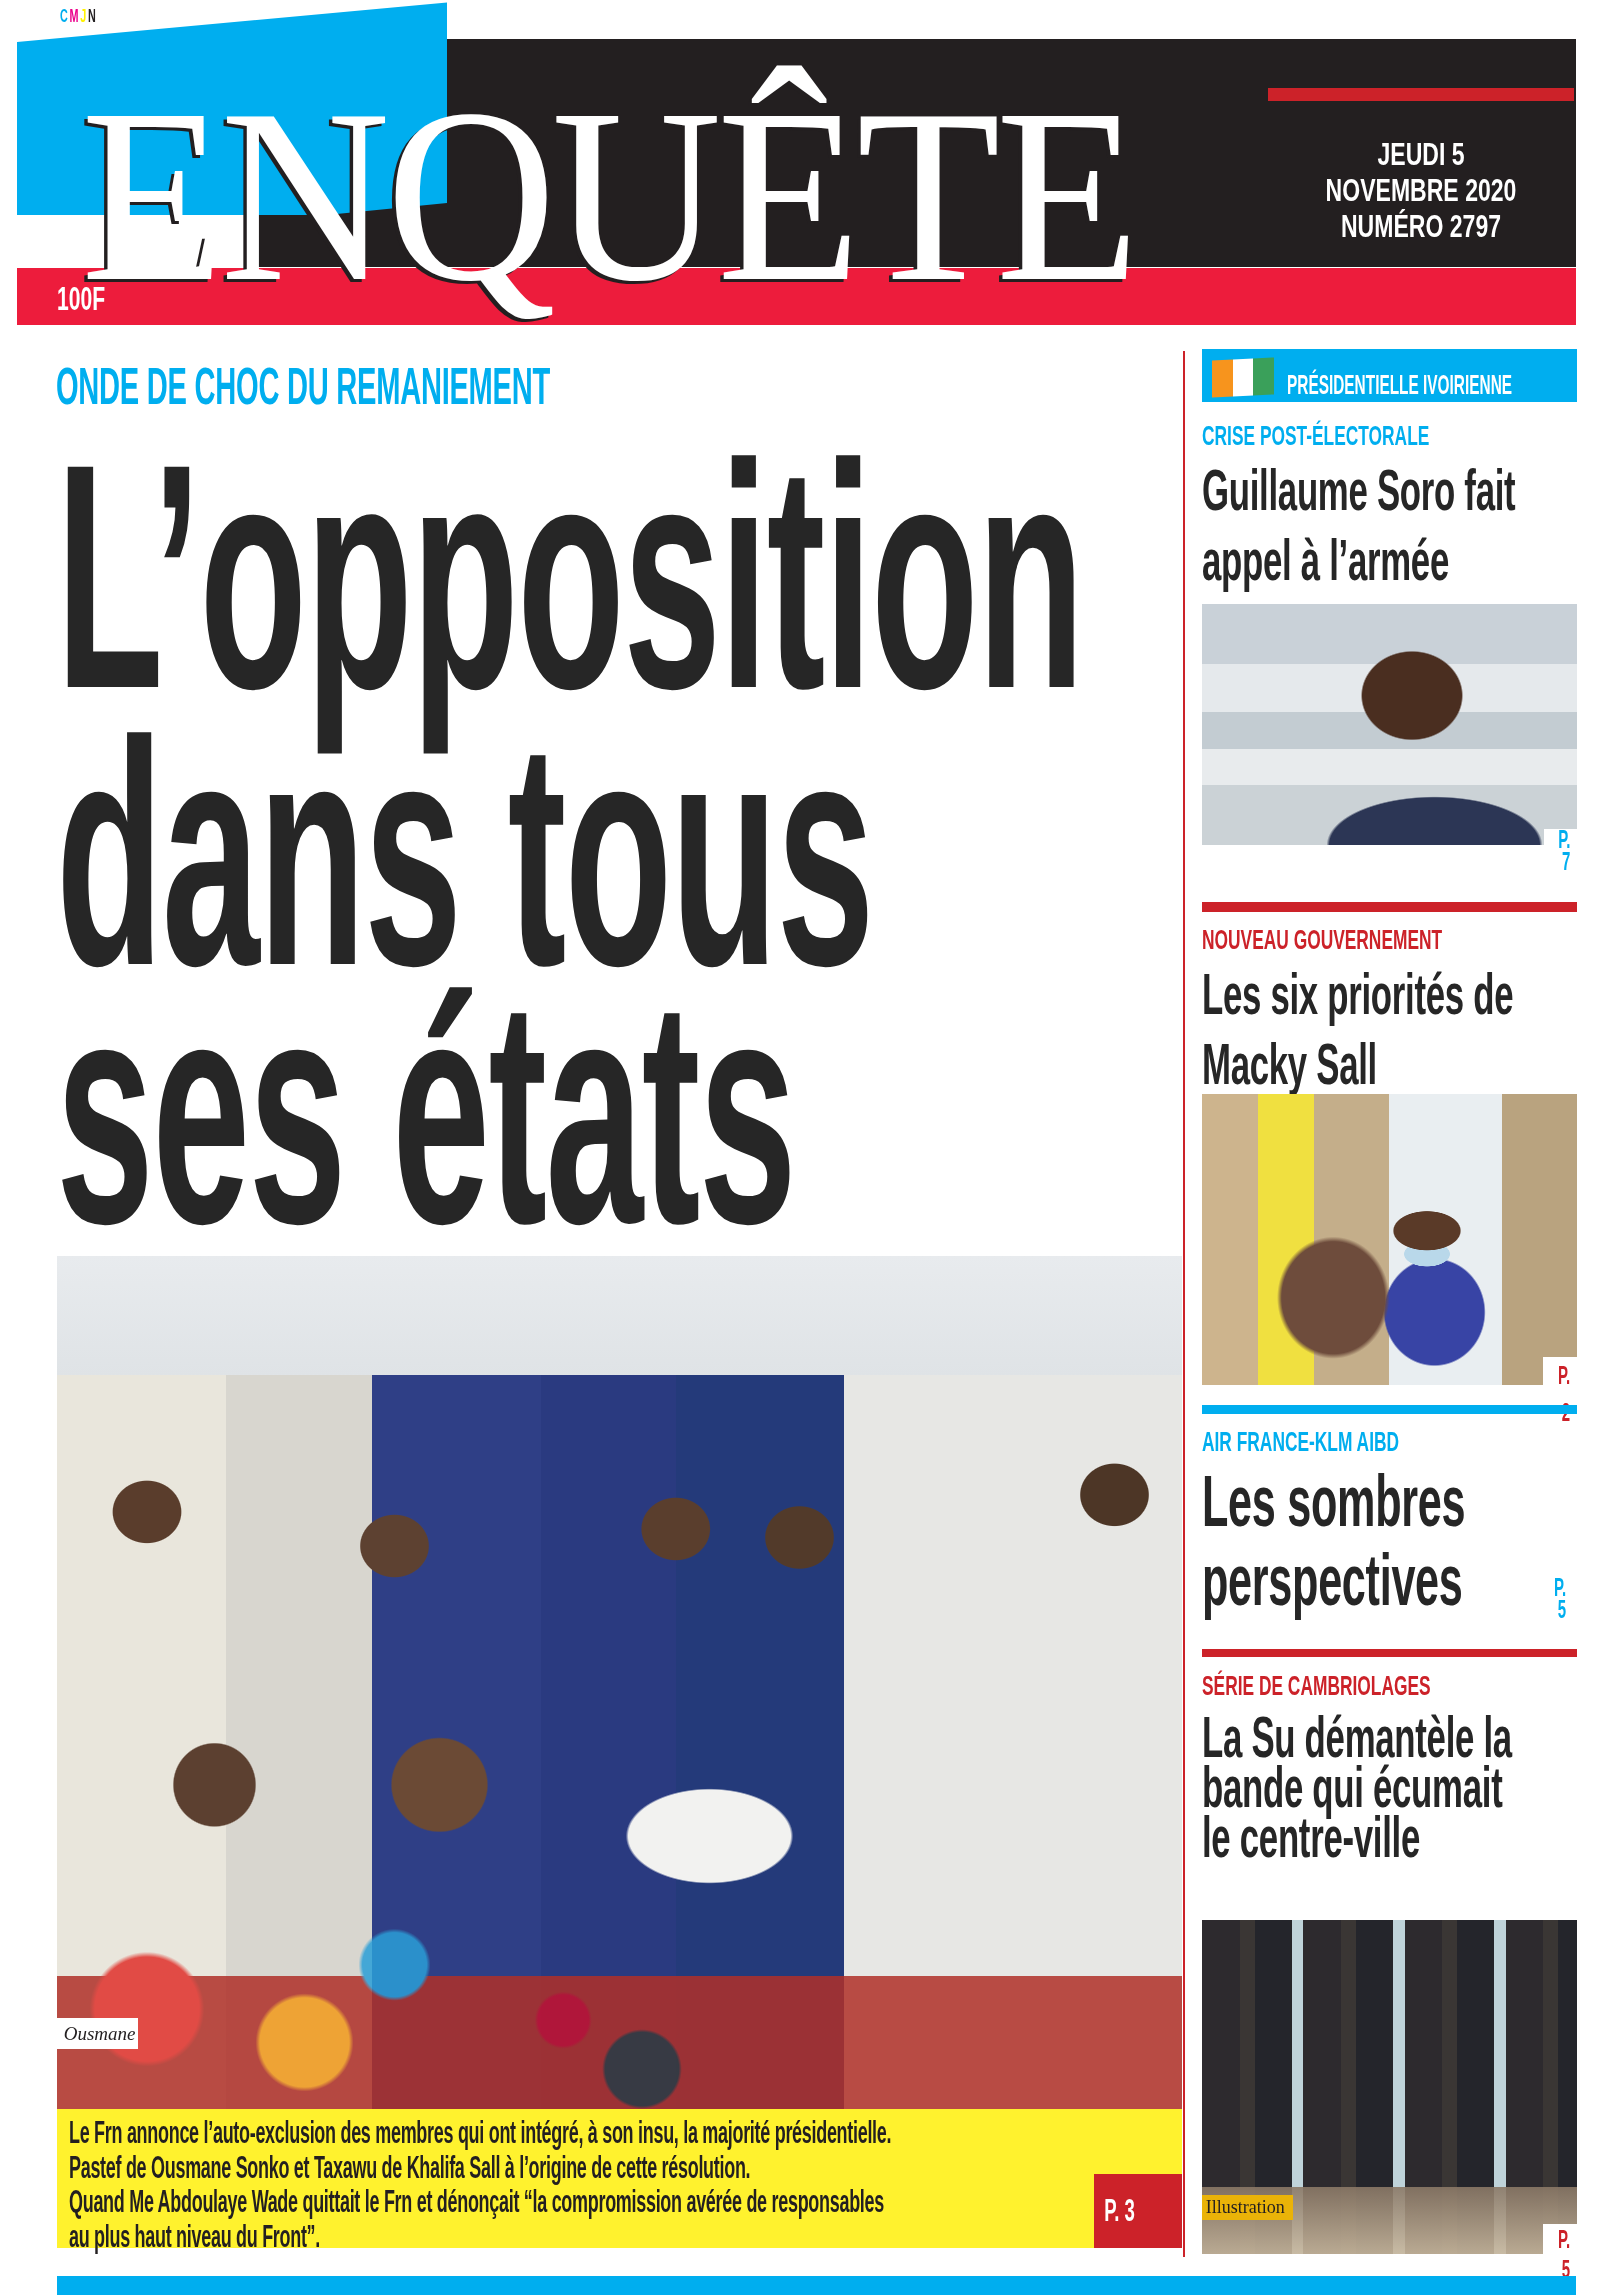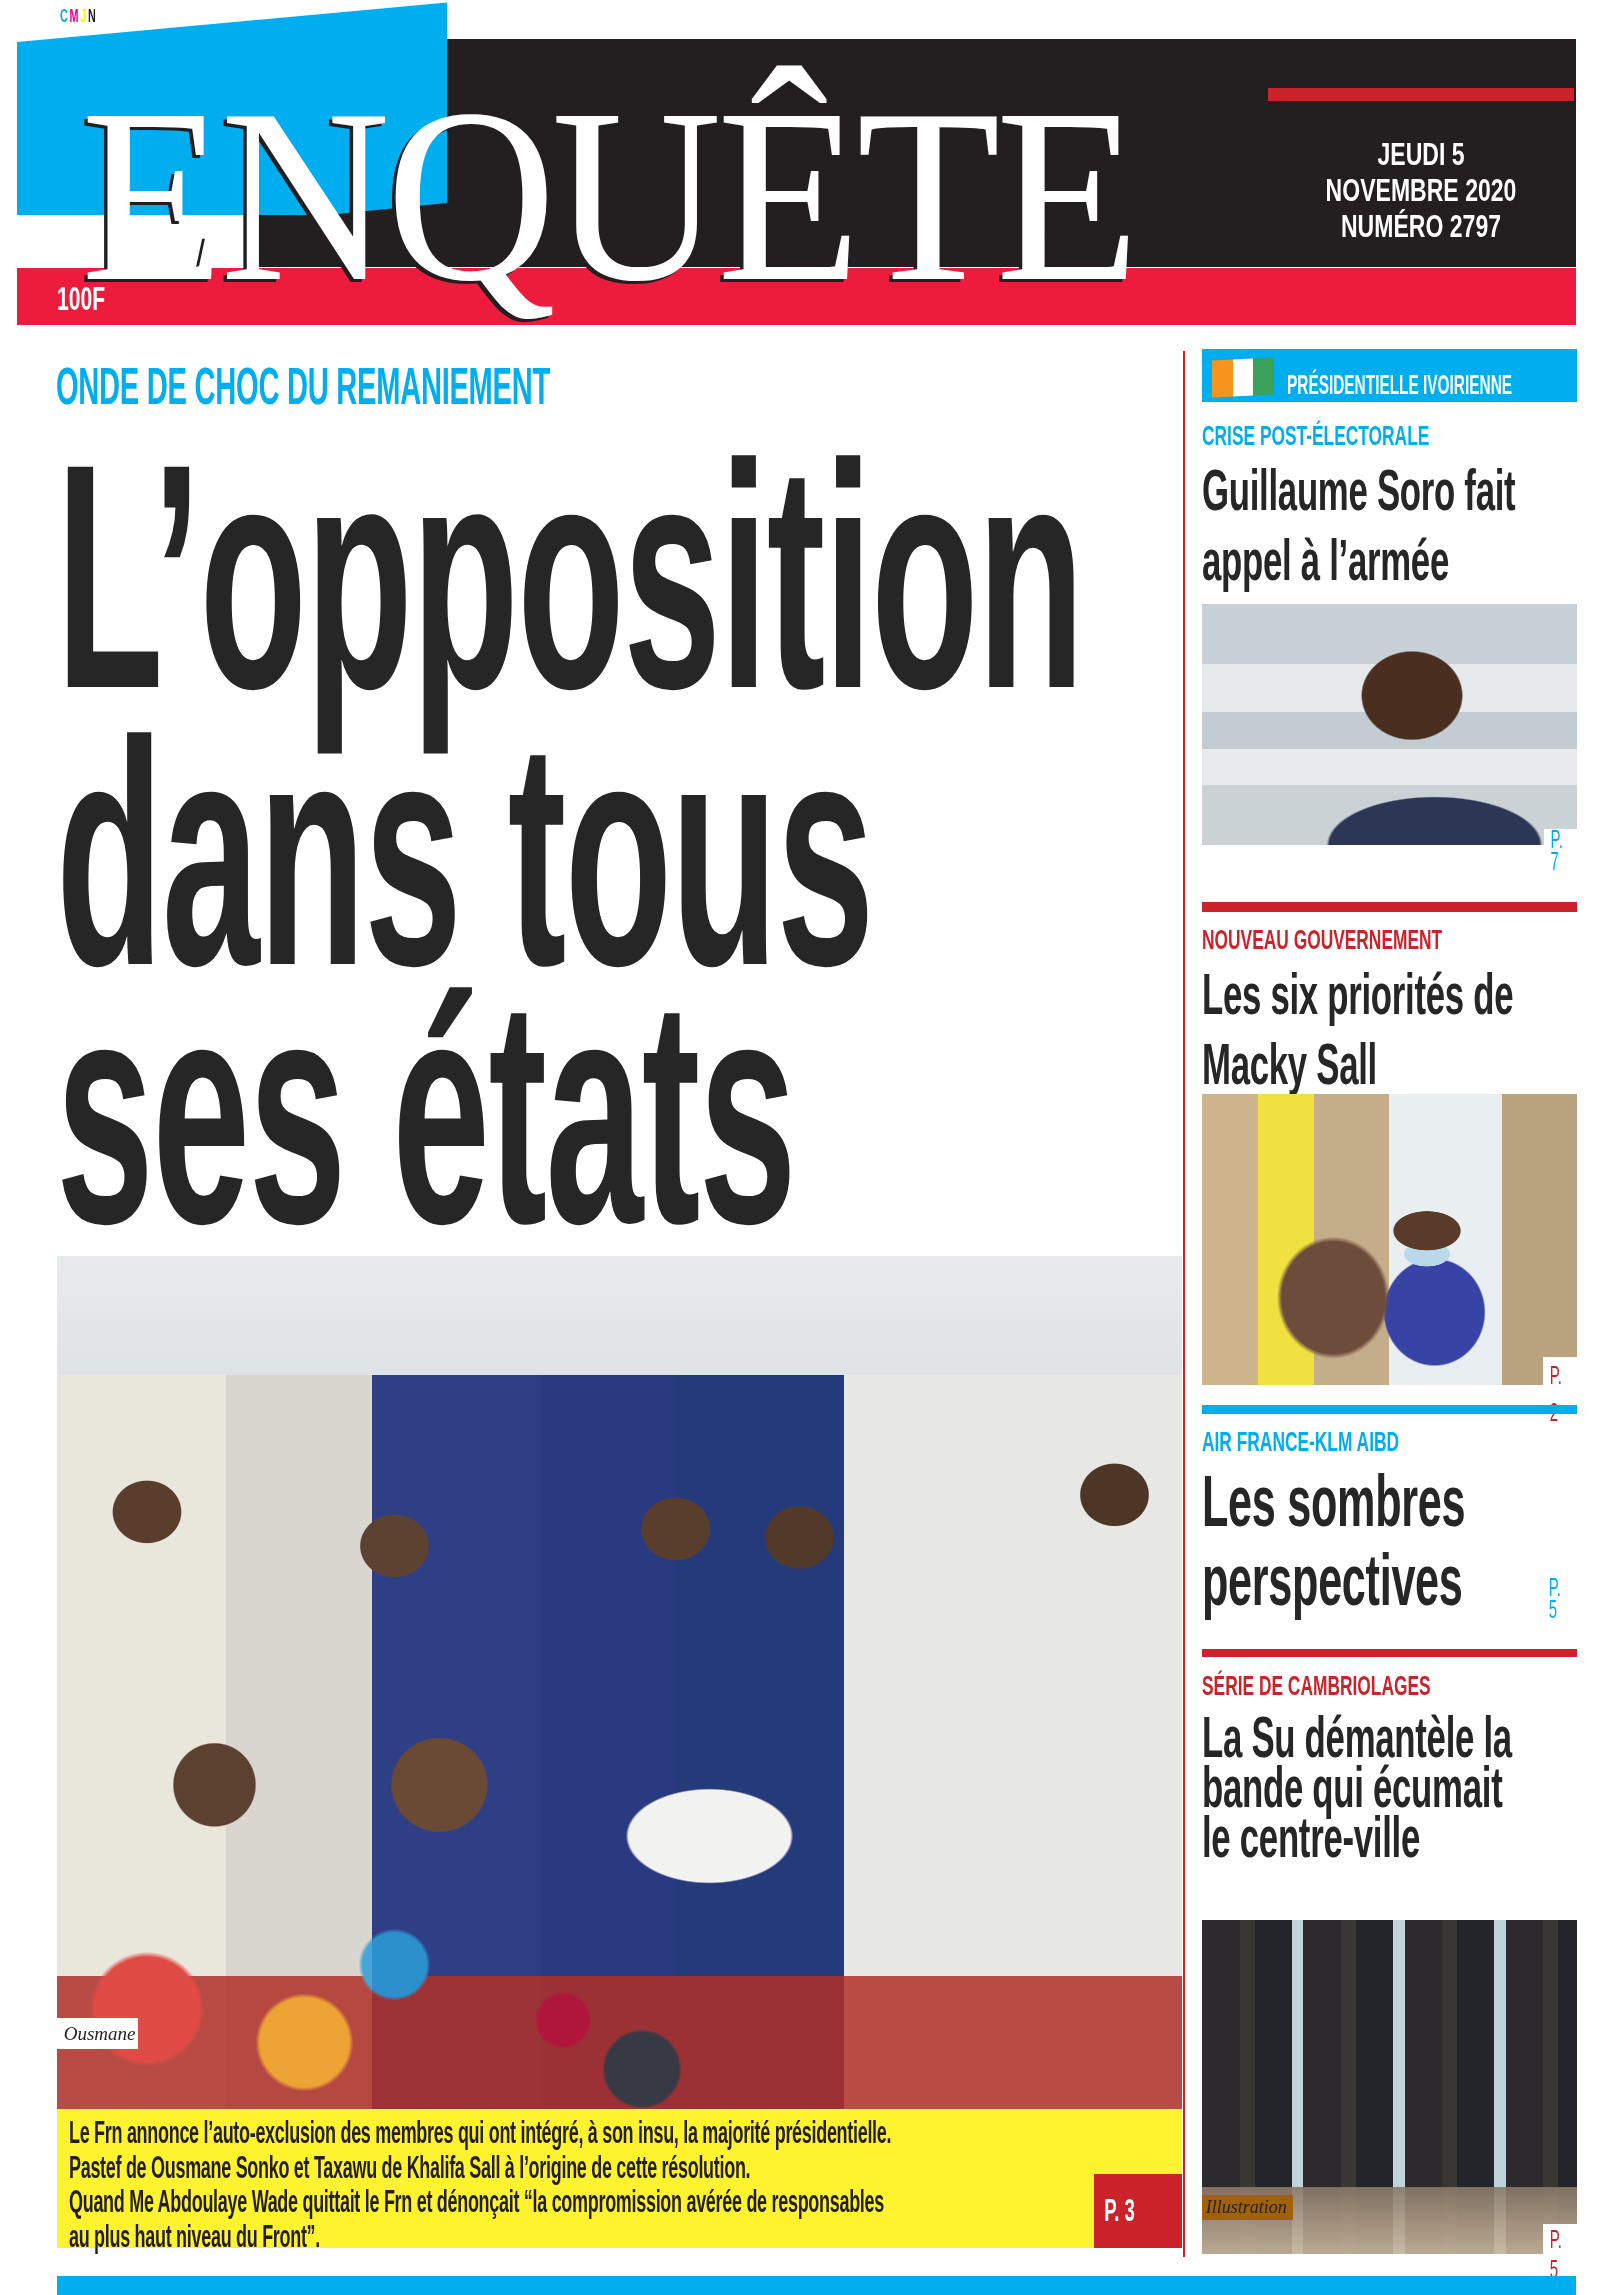"P. 7" .page-tag { font-weight: normal -> bold; text-align: left -> right }
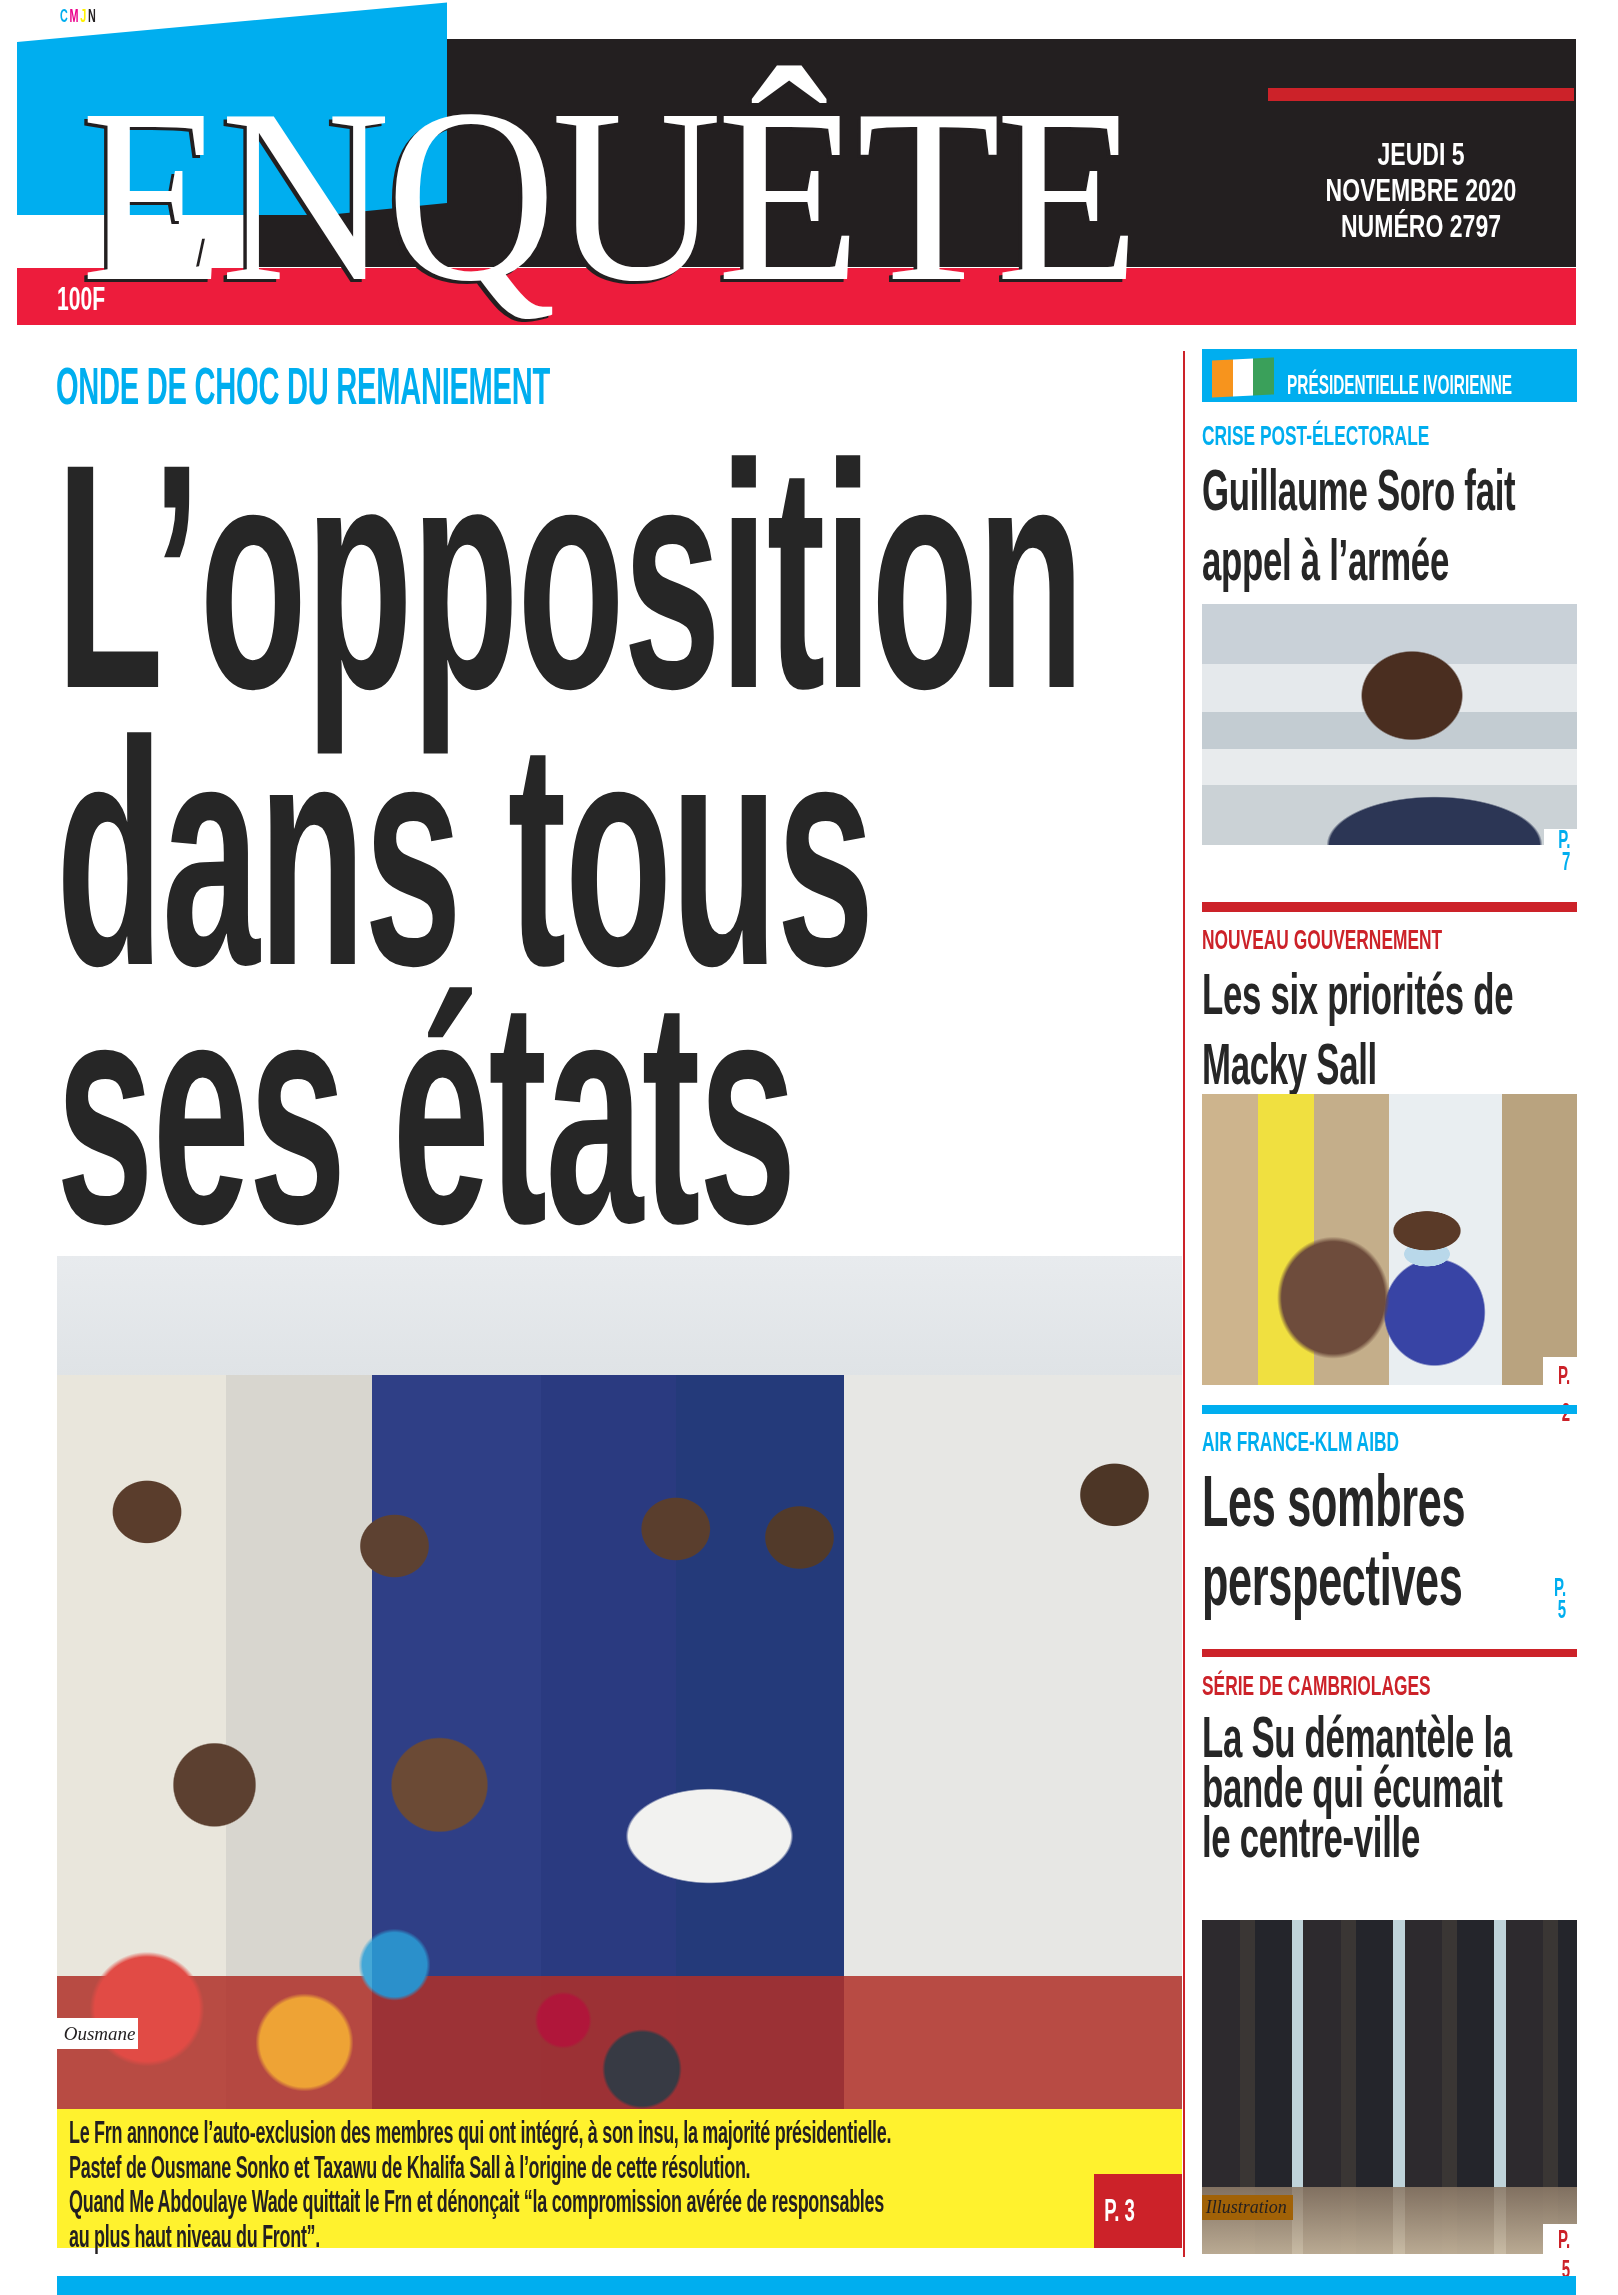"Illustration" #illustration-tag { background: #a16207 -> #eab308; font-style: italic -> none }
